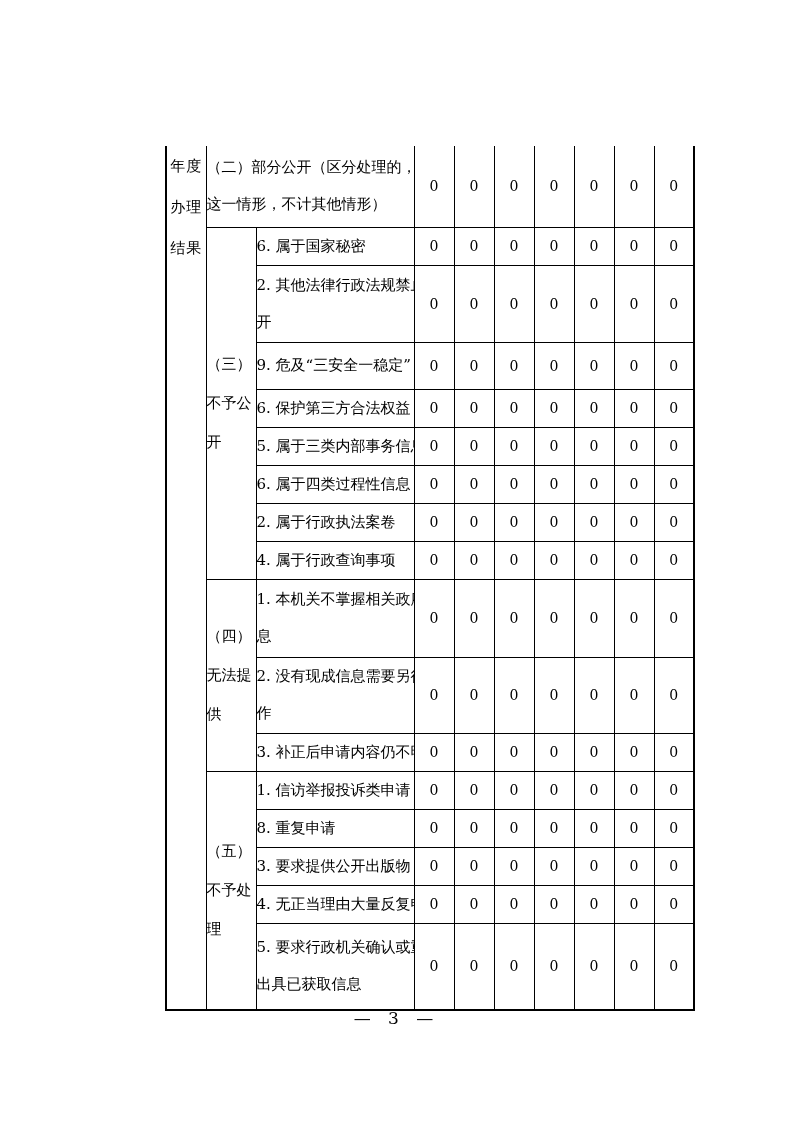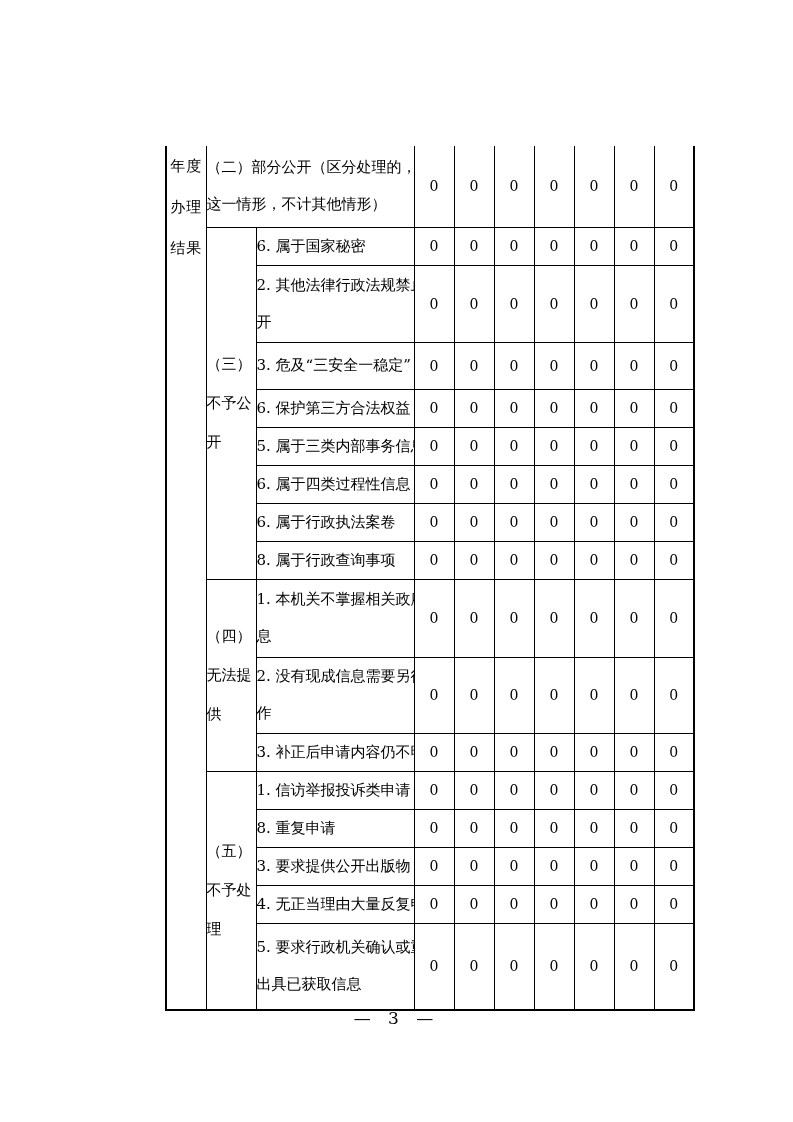"3. 危及“三安全一稳定”" div { text: 3 -> 9 }
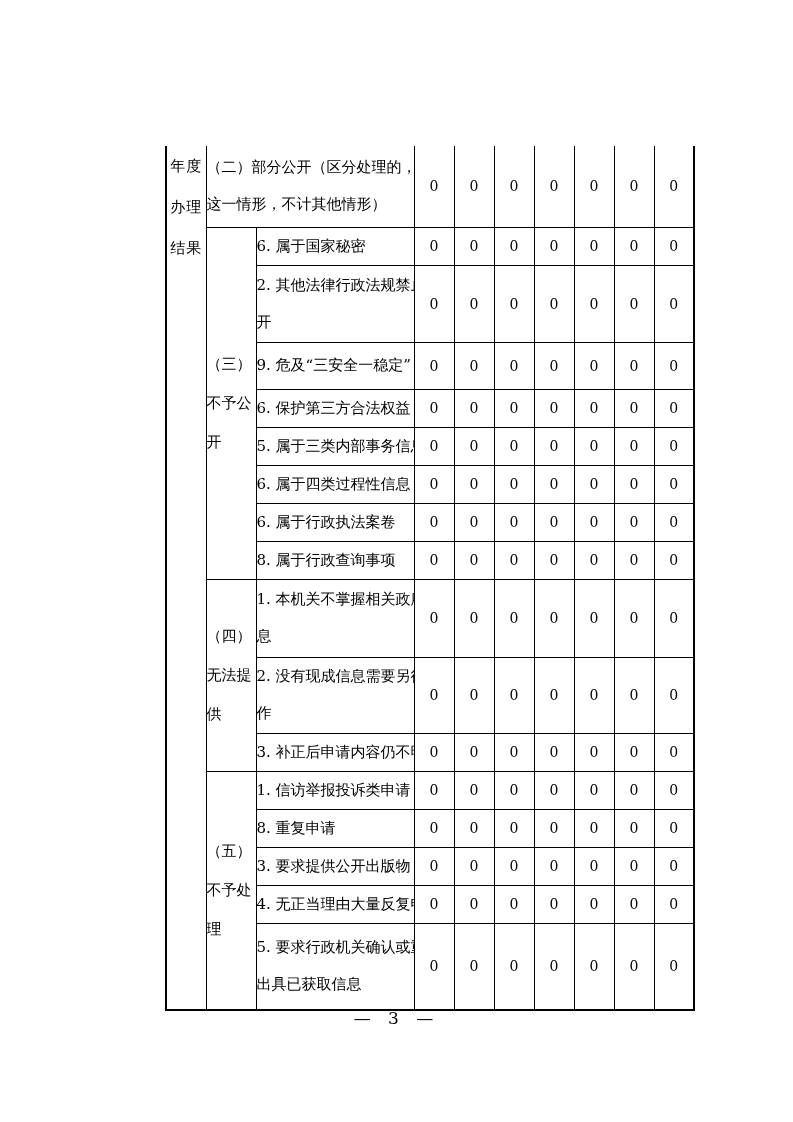"6. 属于行政执法案卷" div { text: 6 -> 2 }
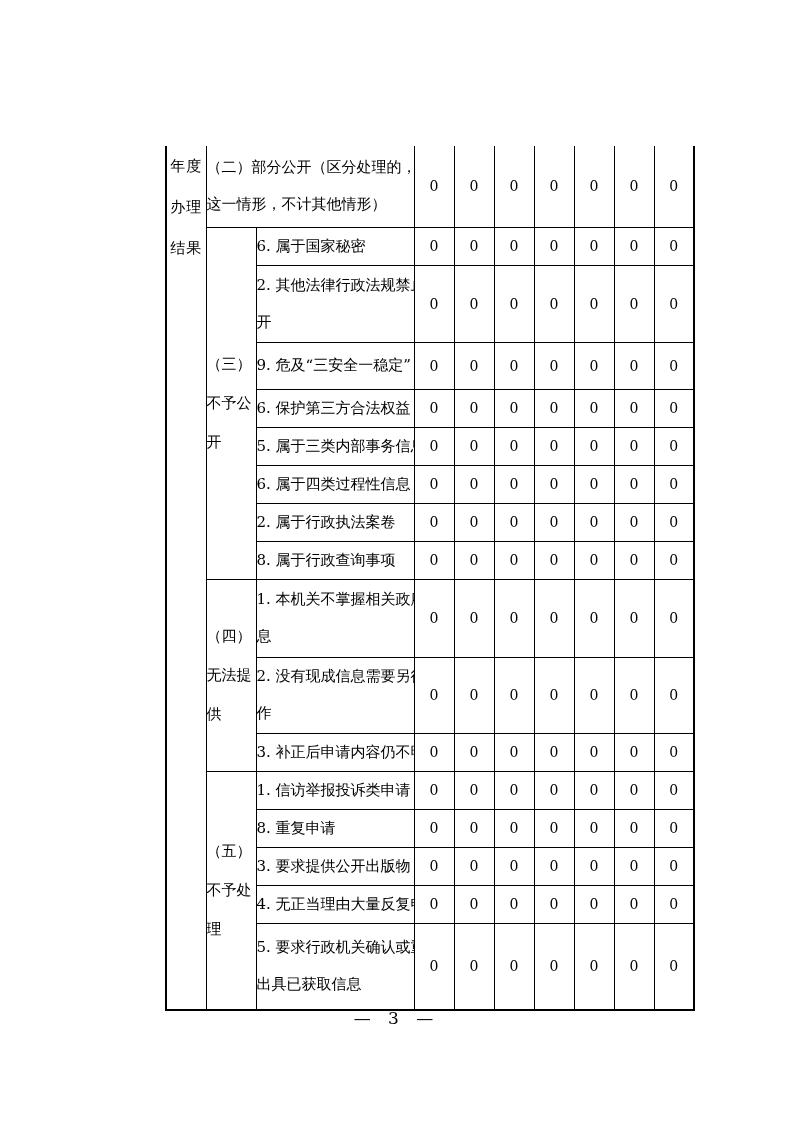"8. 属于行政查询事项" div { text: 8 -> 4 }
